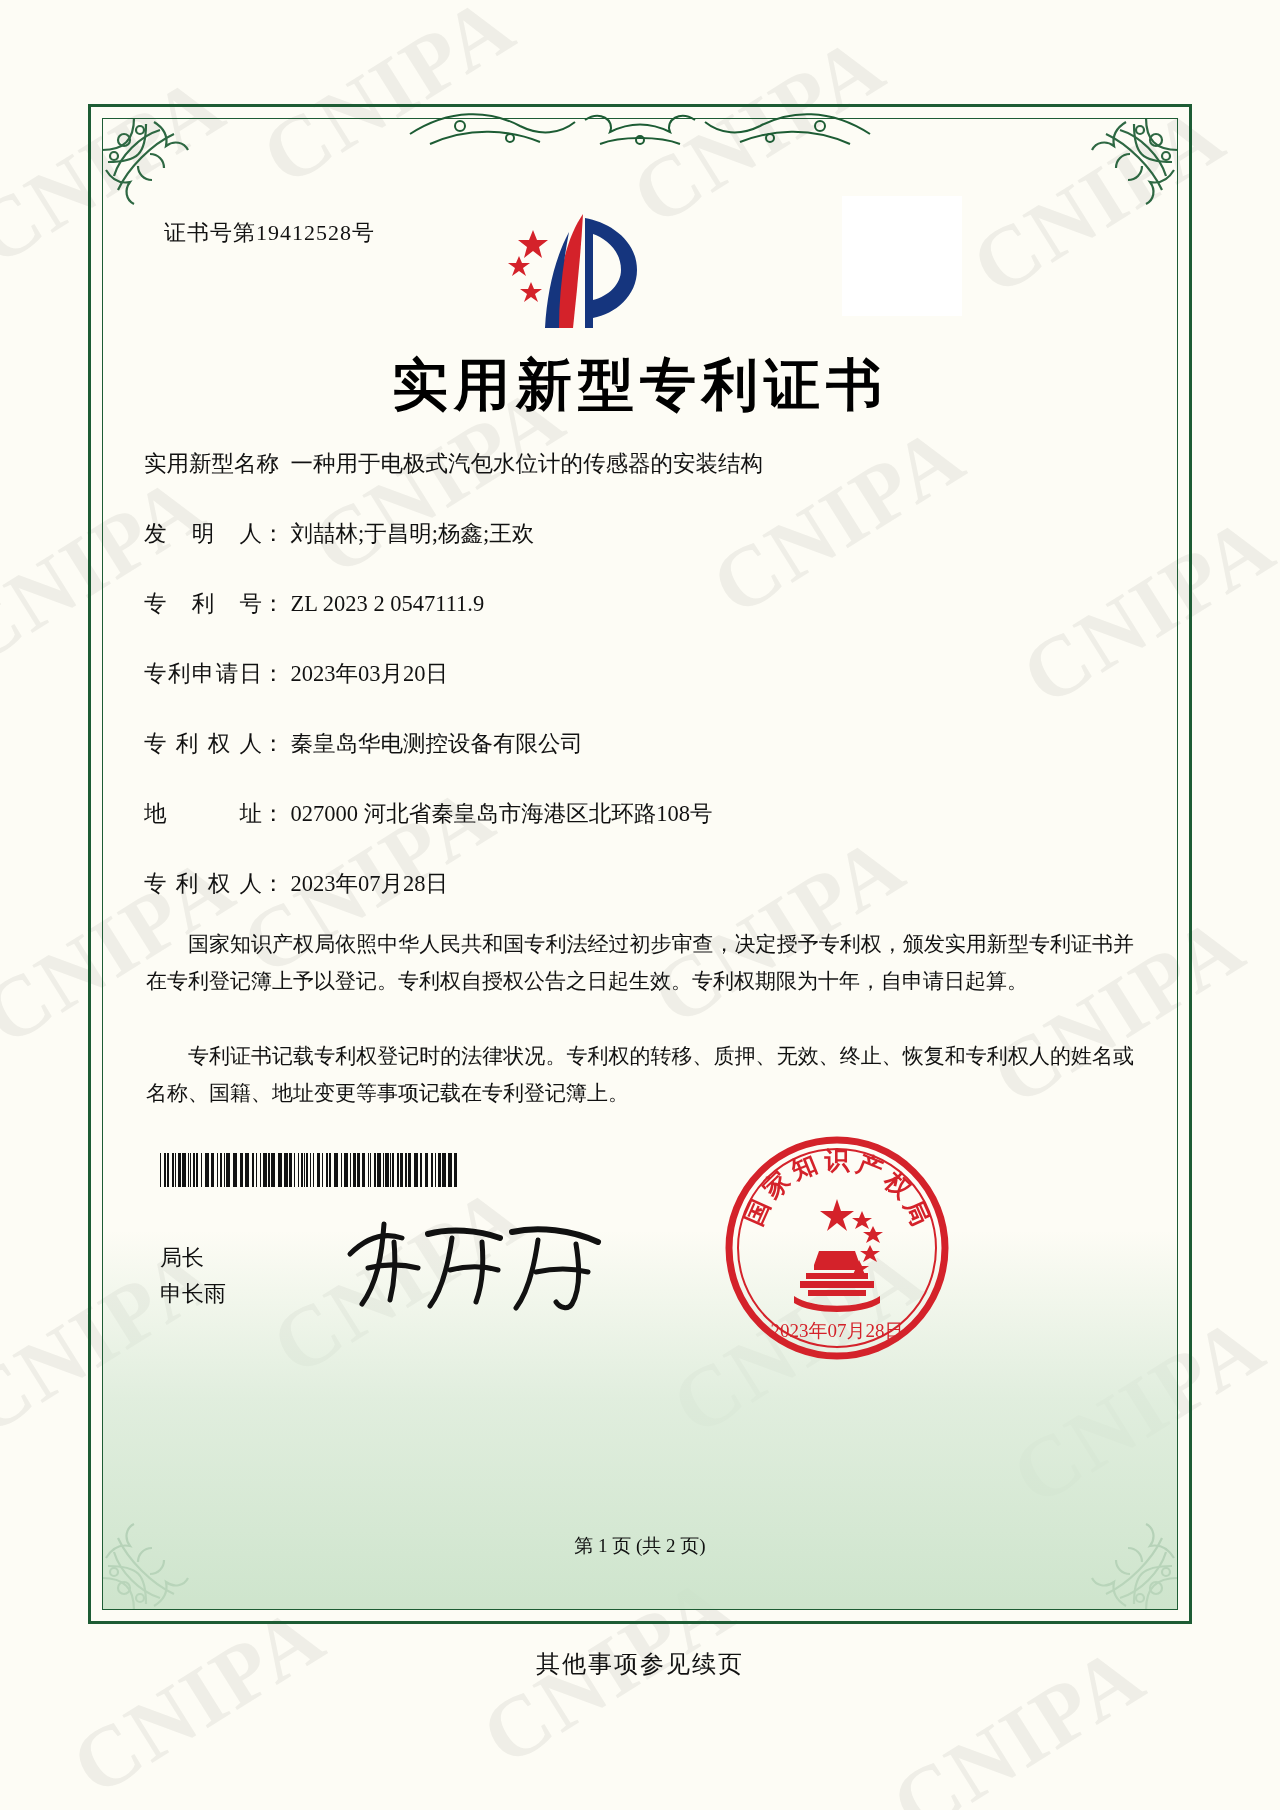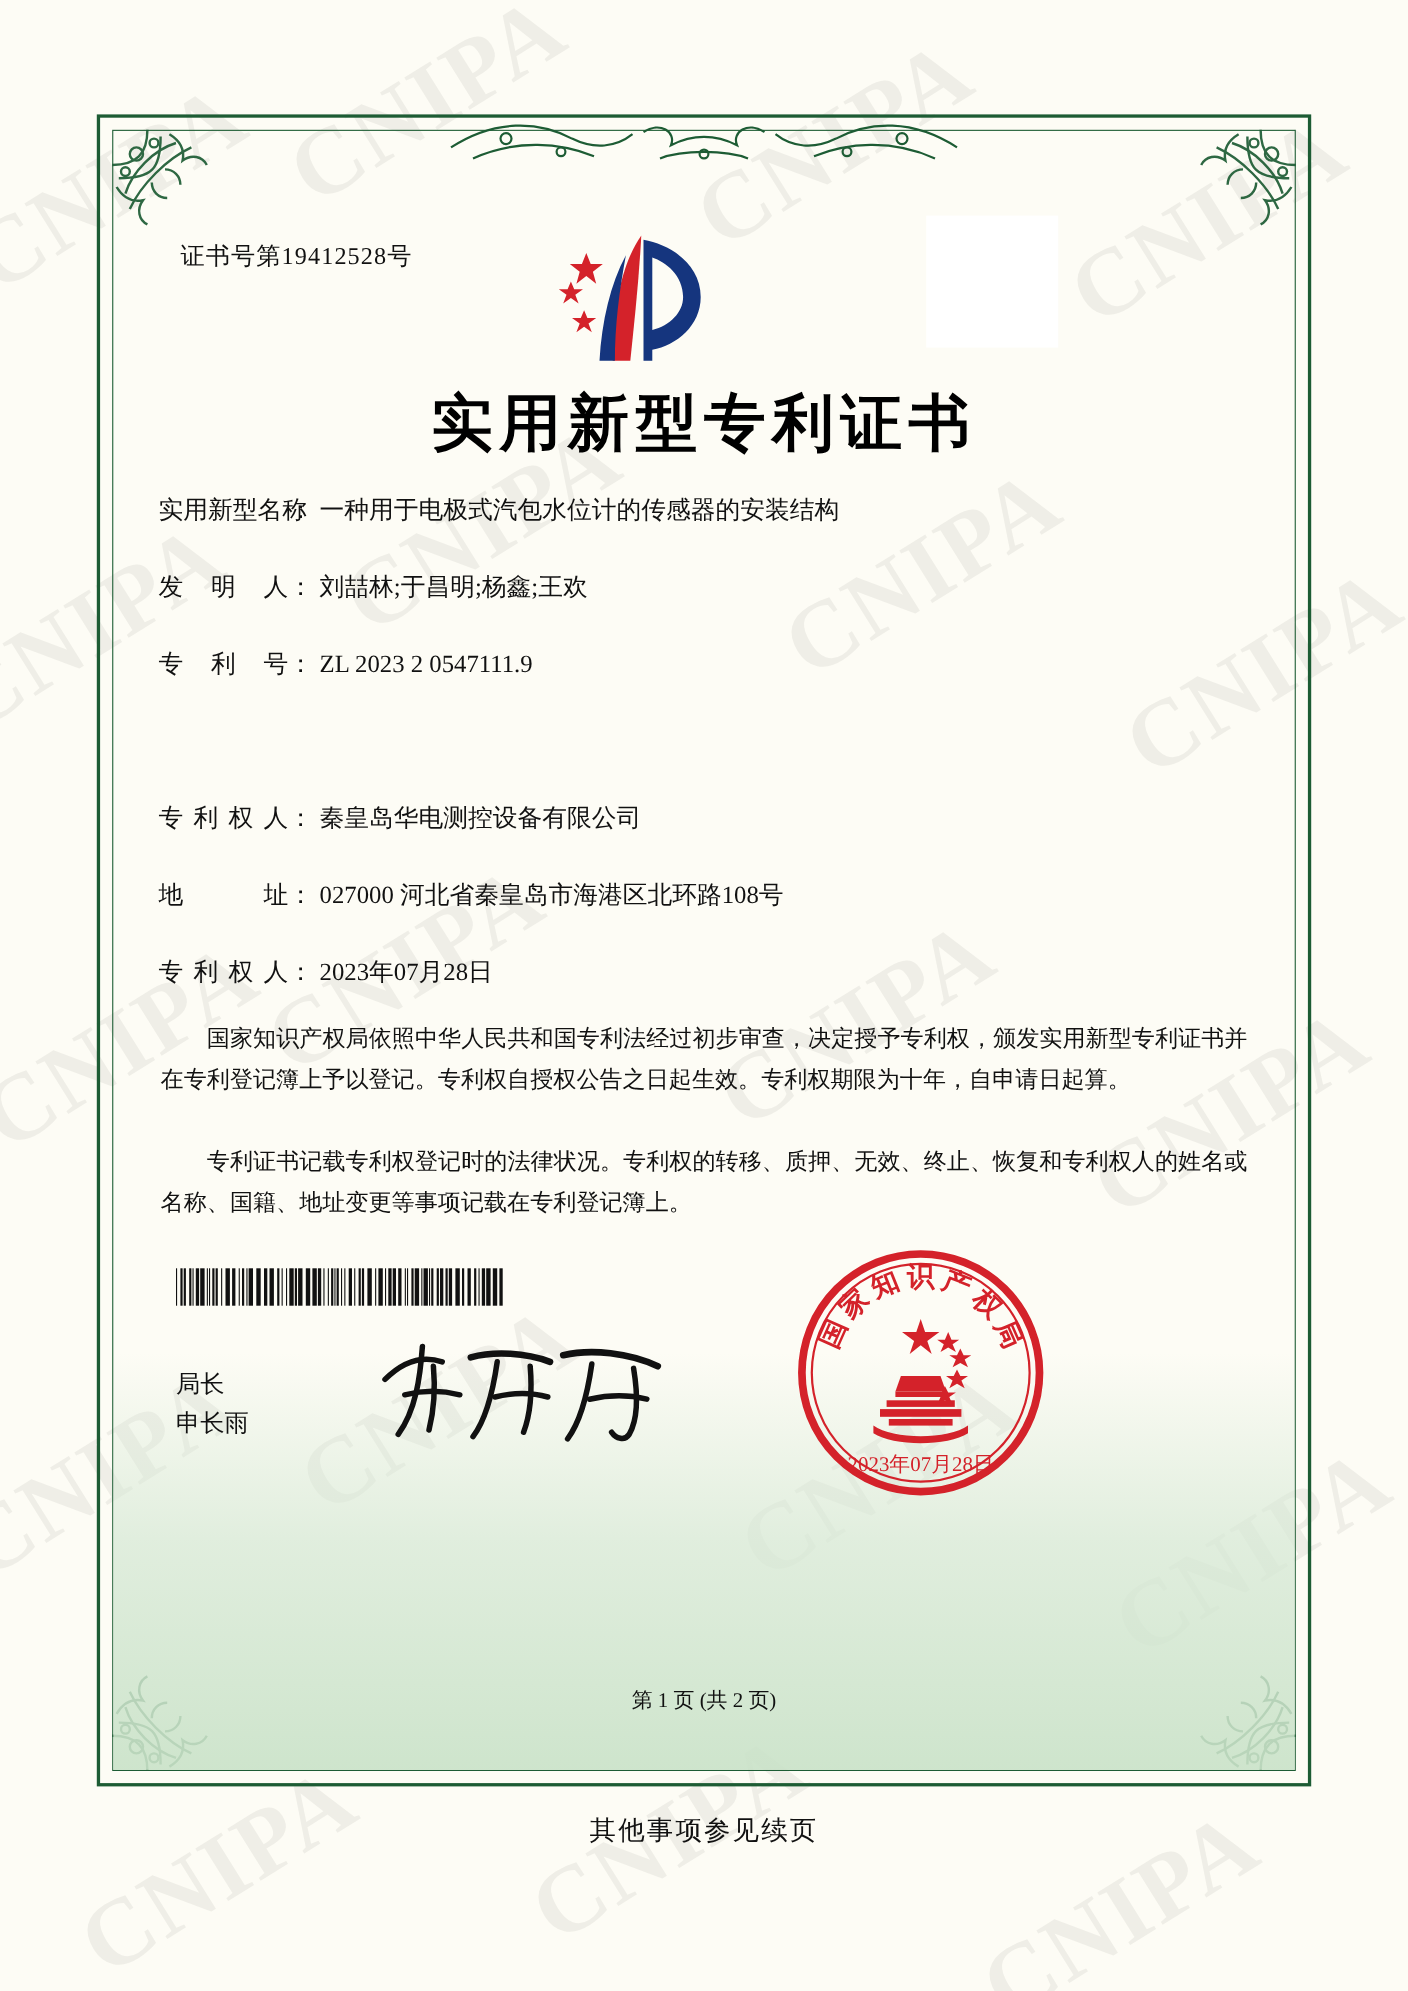"专利申请日： 2023年03月20日" div.field { html: none -> <div> <span>专利申请日</span><span>：</span><span>2023年03月20日</span> </div> }
